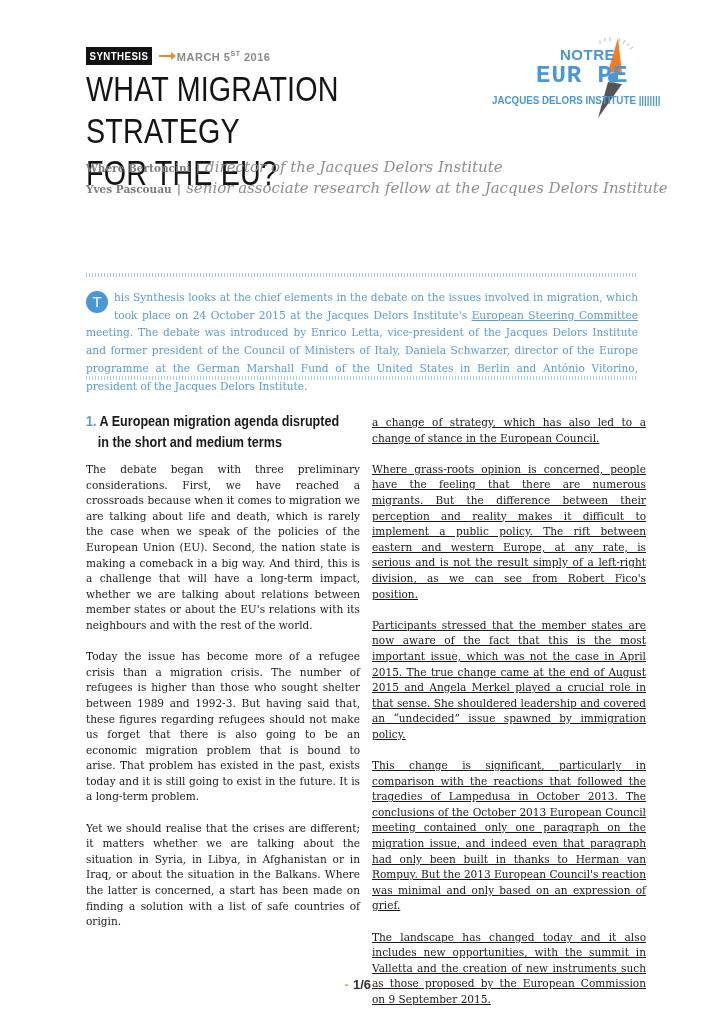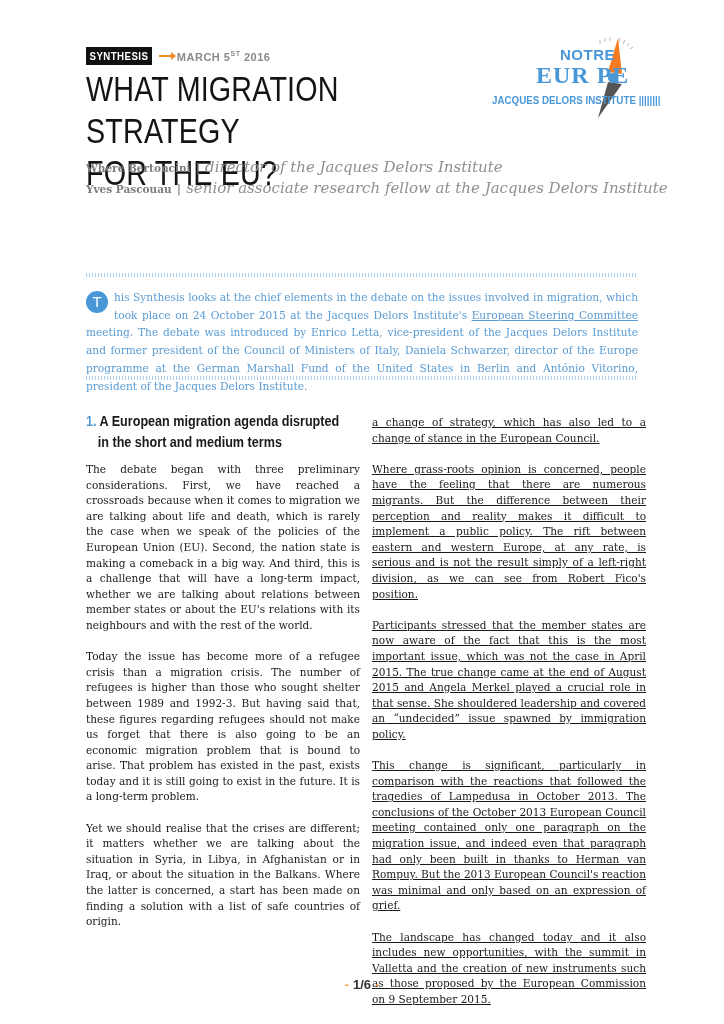"EUR PE" .logo-europe { font-family: Liberation Serif, serif -> Liberation Mono, monospace }
